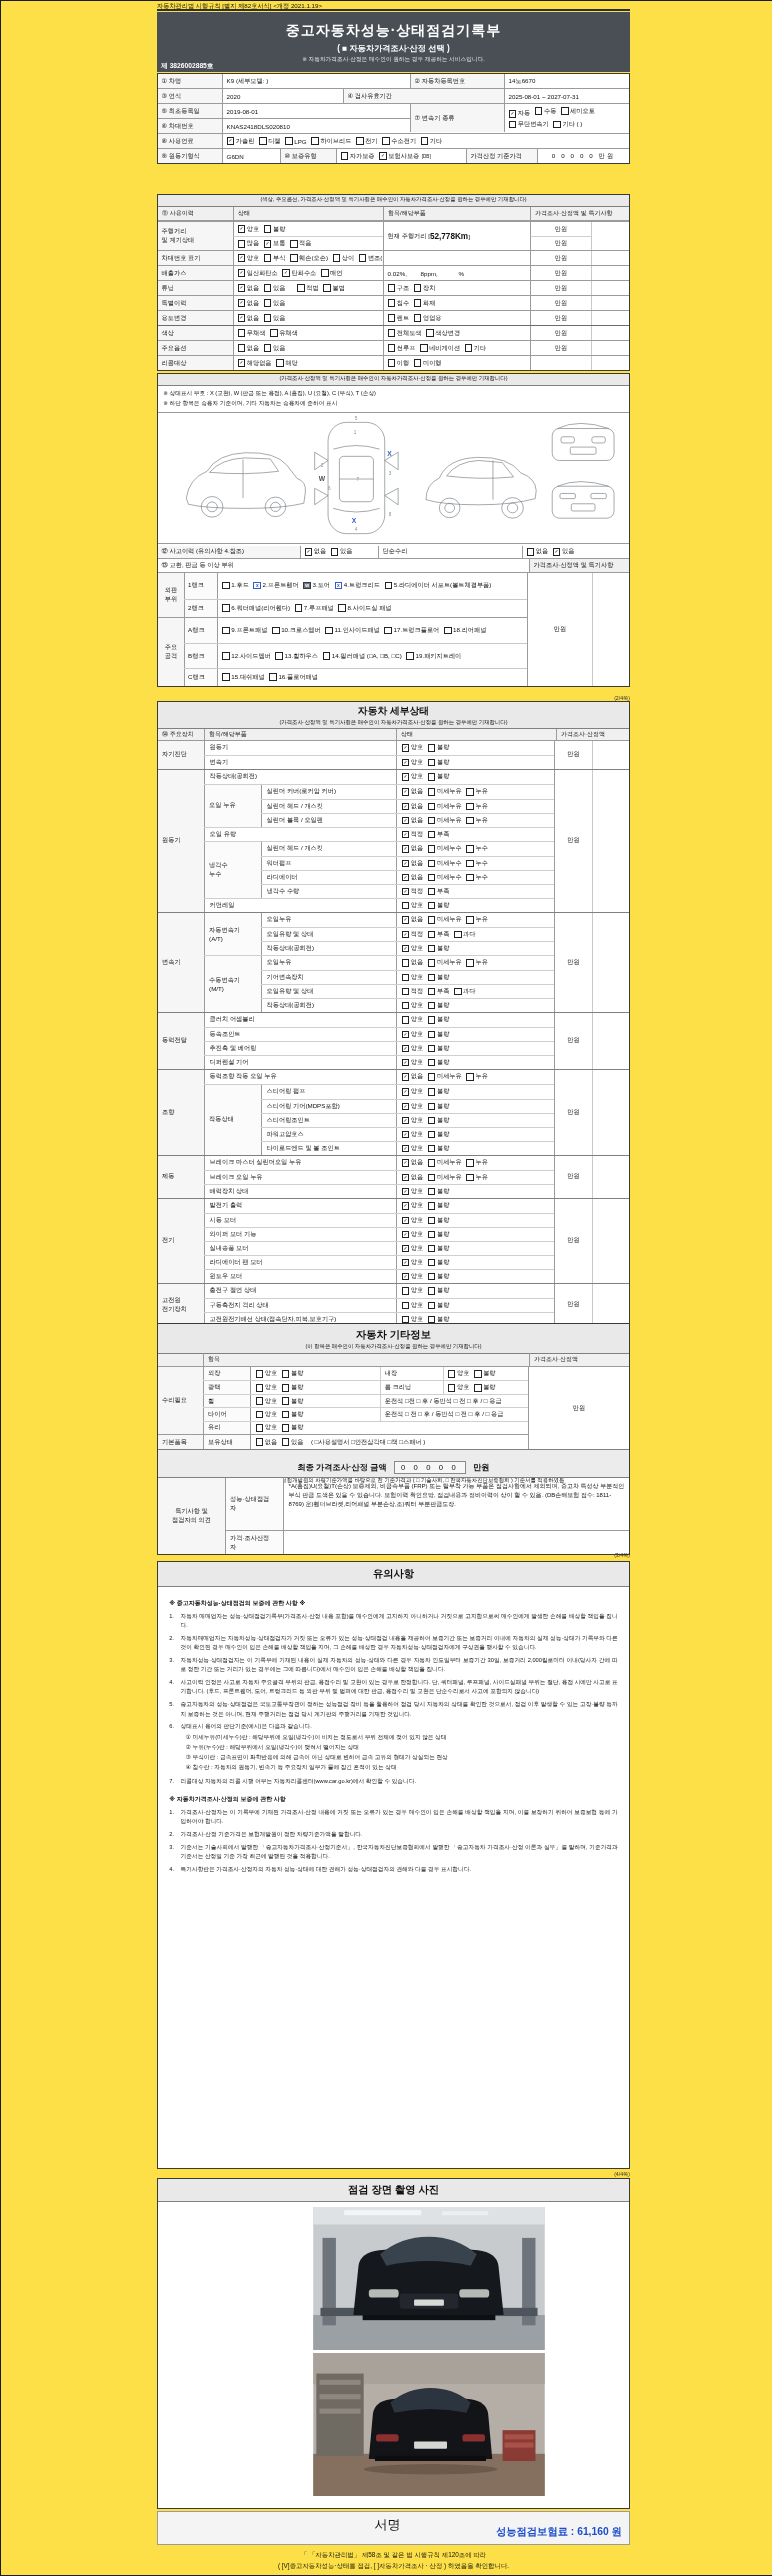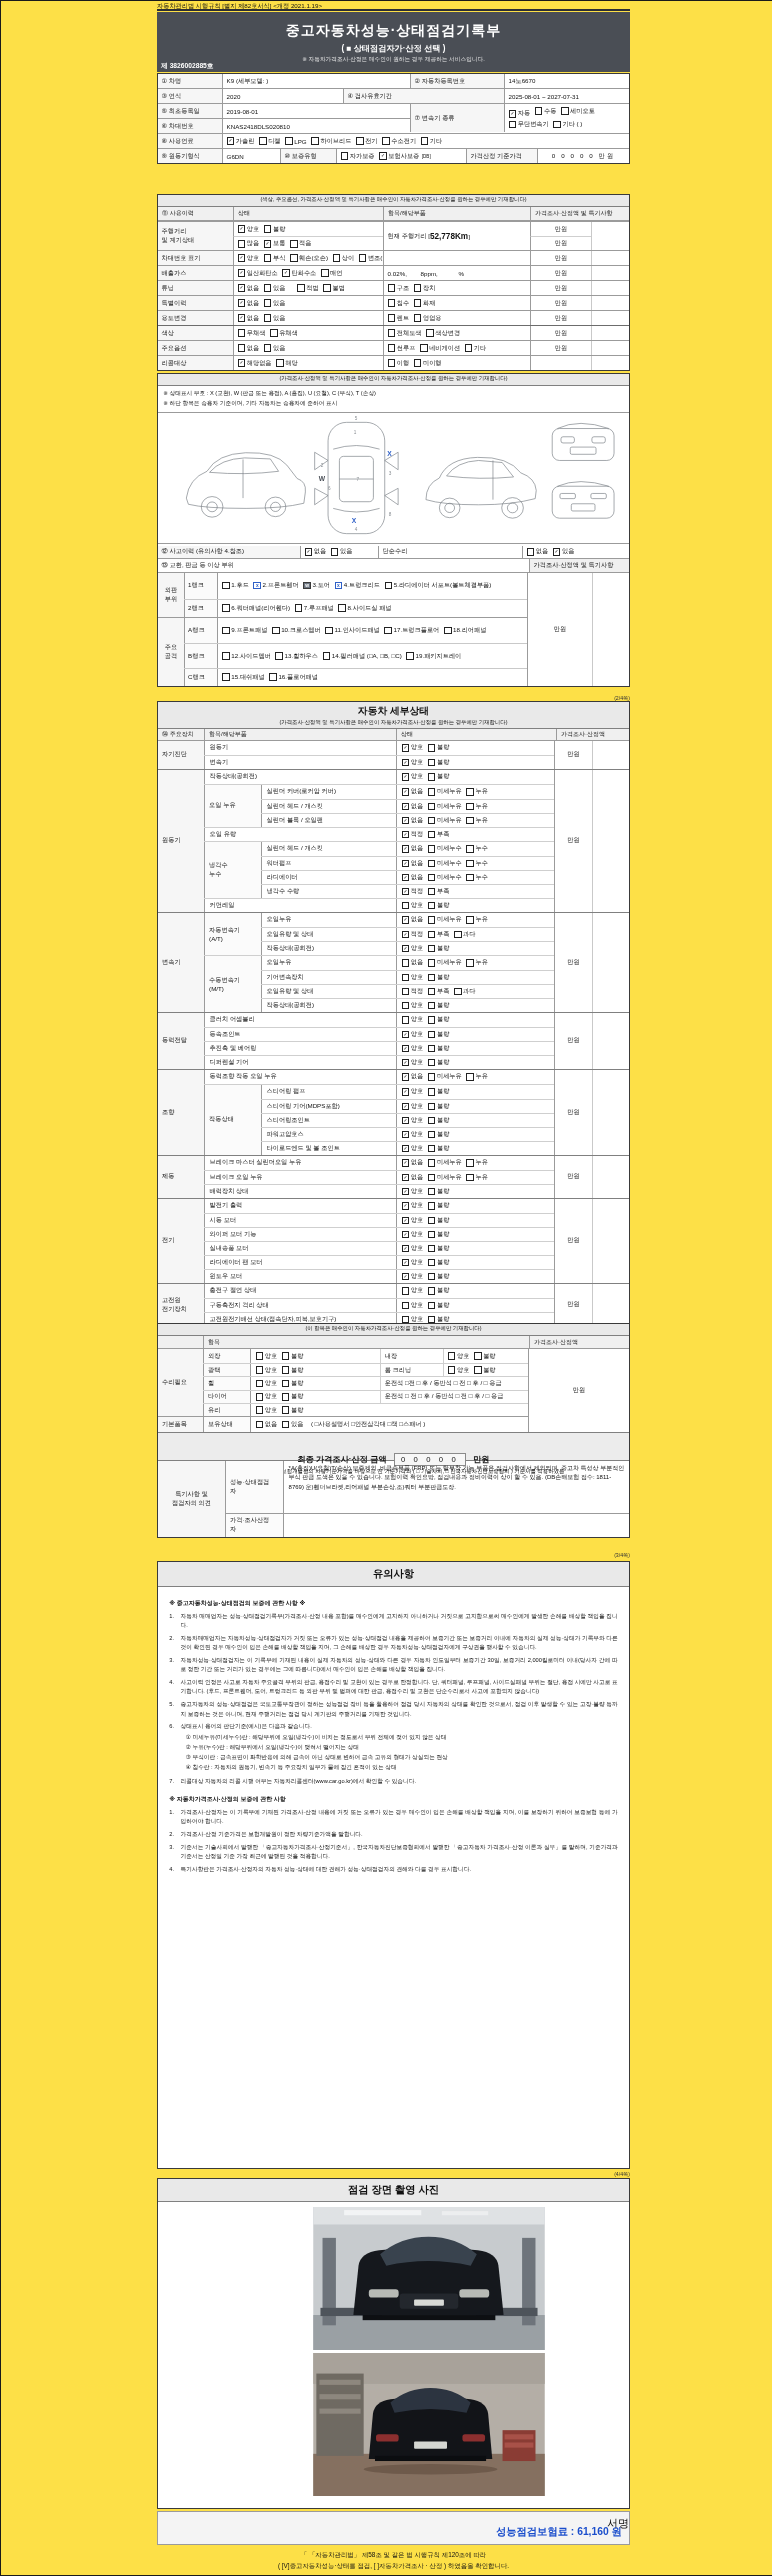"( ■ 상태점검자가·산정 선택 )" div.t2 { text: 상태점검자가 -> 자동차가격조사 }
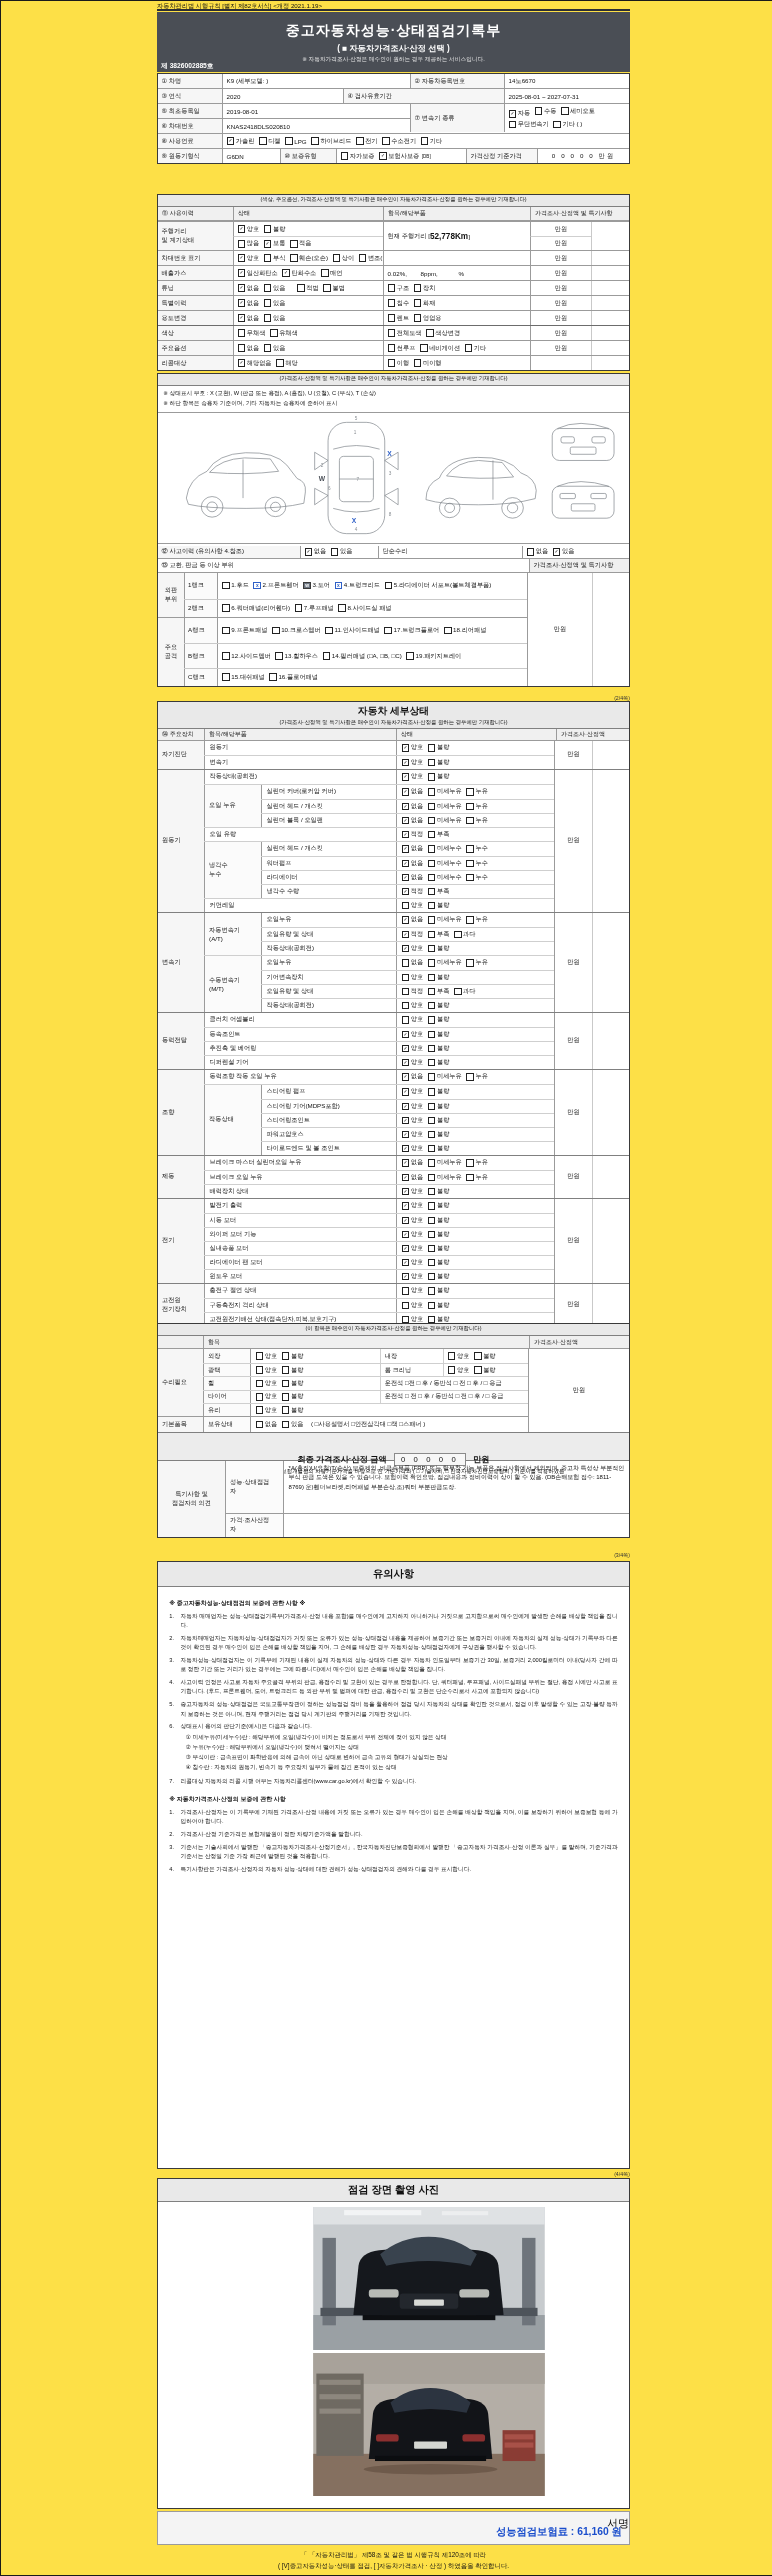"자동차 기타정보" div.h { html: none -> <div>자동차 기타정보</div> }
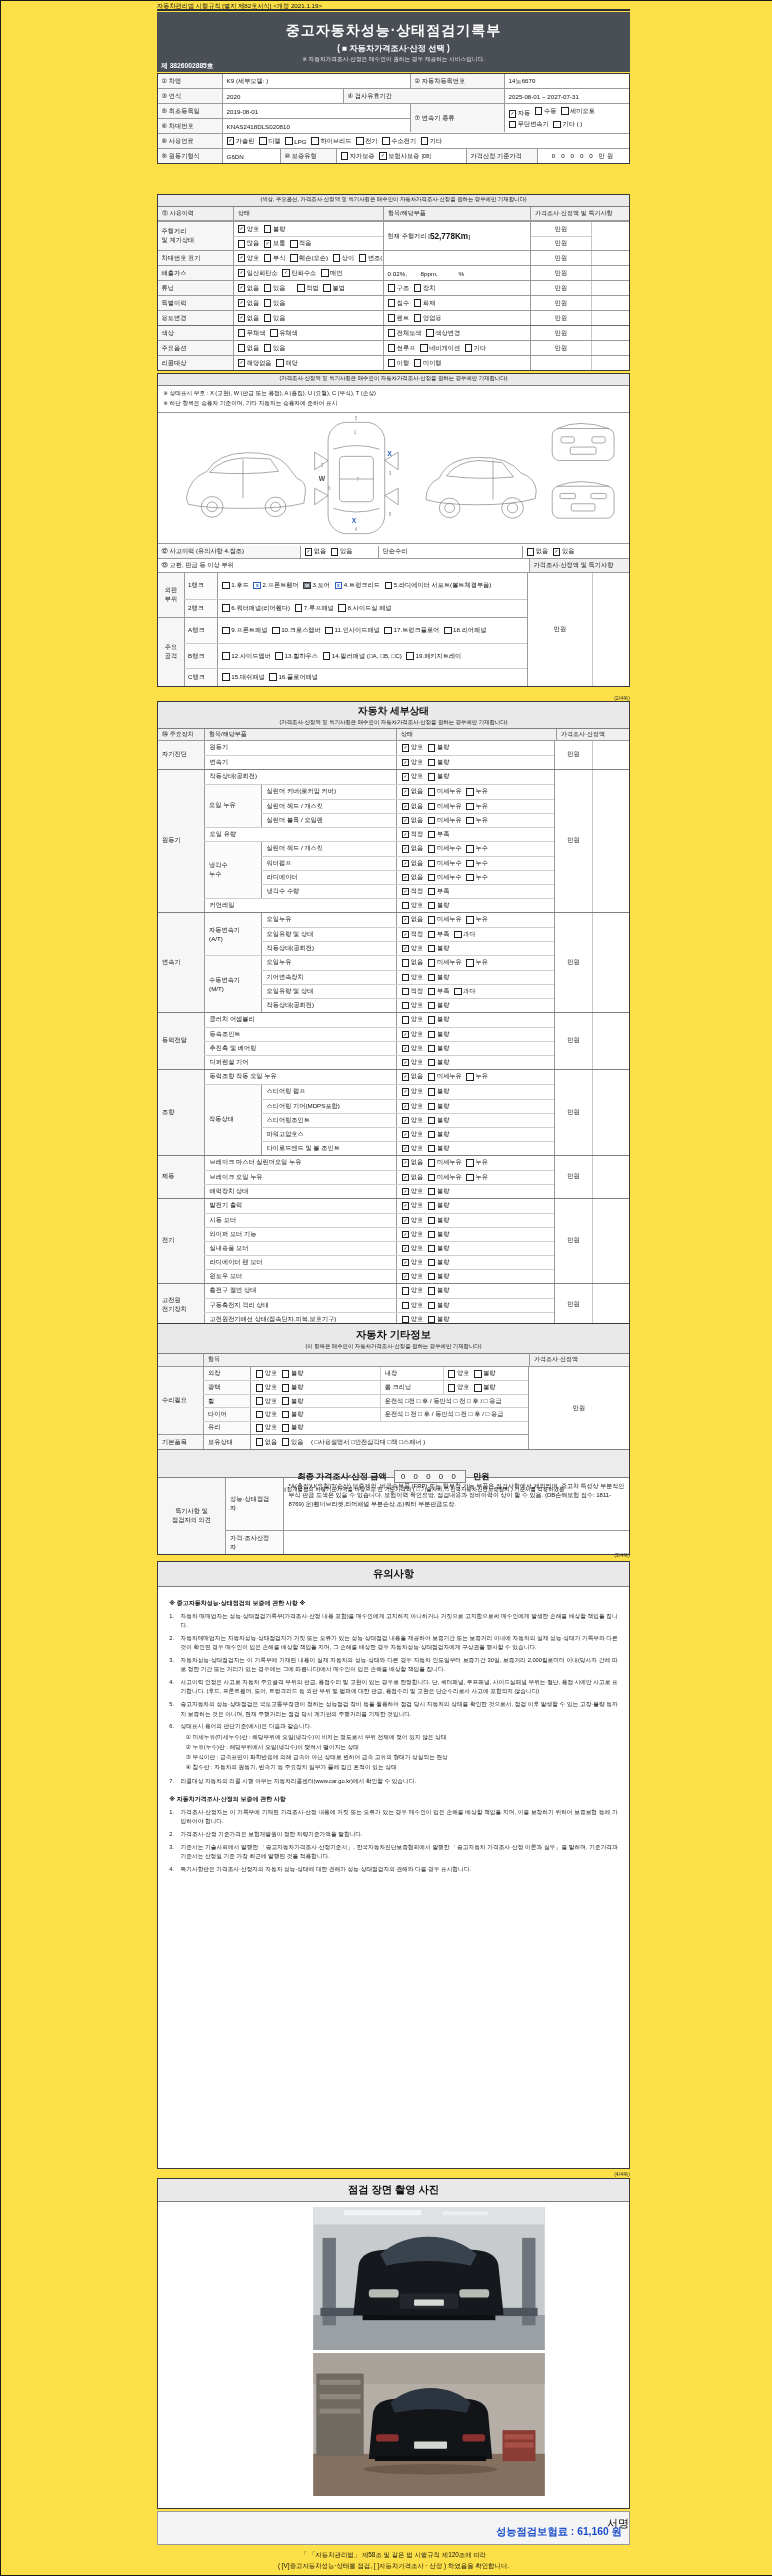"최종 가격조사·산정 금액" #finalprice .l1 { padding-top: 20px -> 11px }
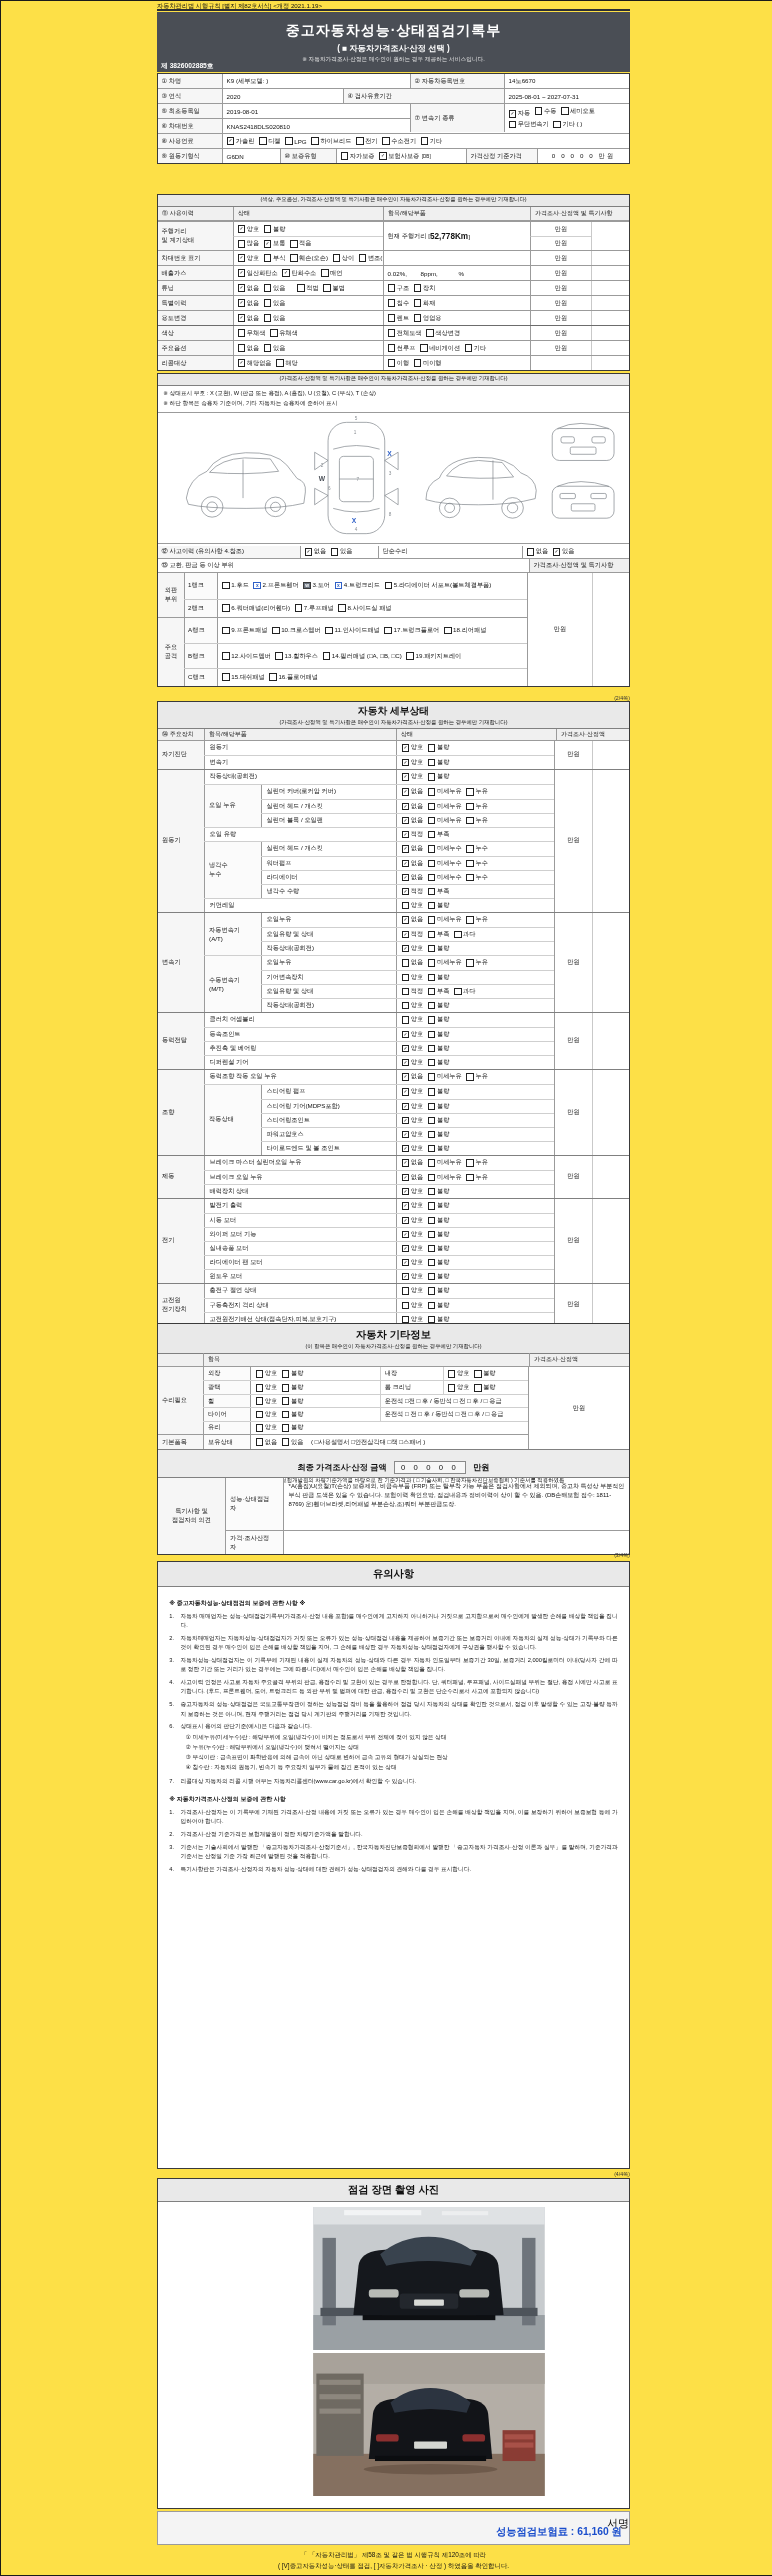"서명" #signlabel { font-size: 11px -> 13px; right: 0 -> 12px; text-align: right -> center }
